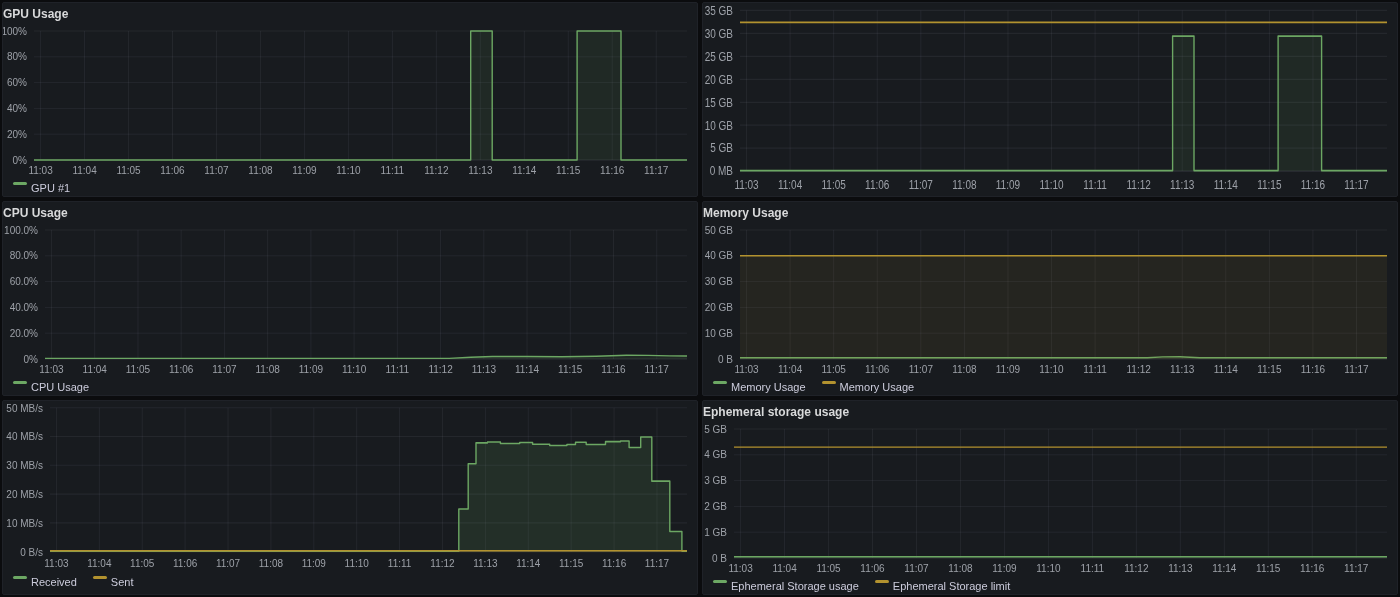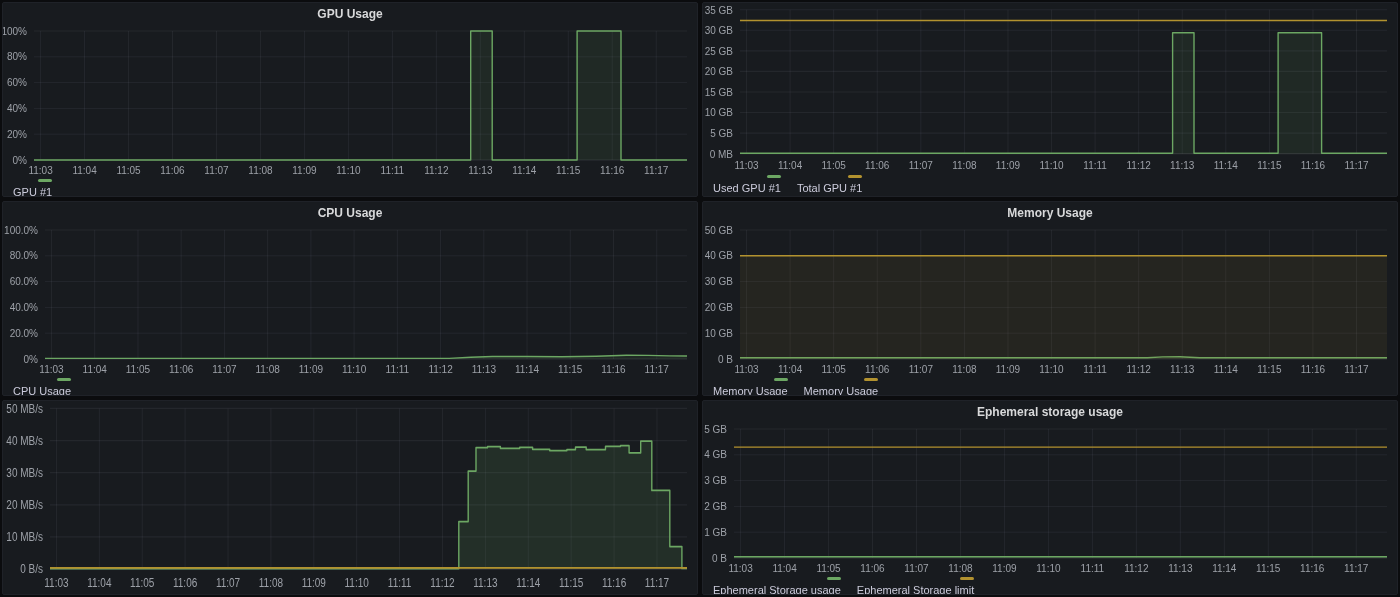"GPU Usage" .panel-title { text-align: center -> left }
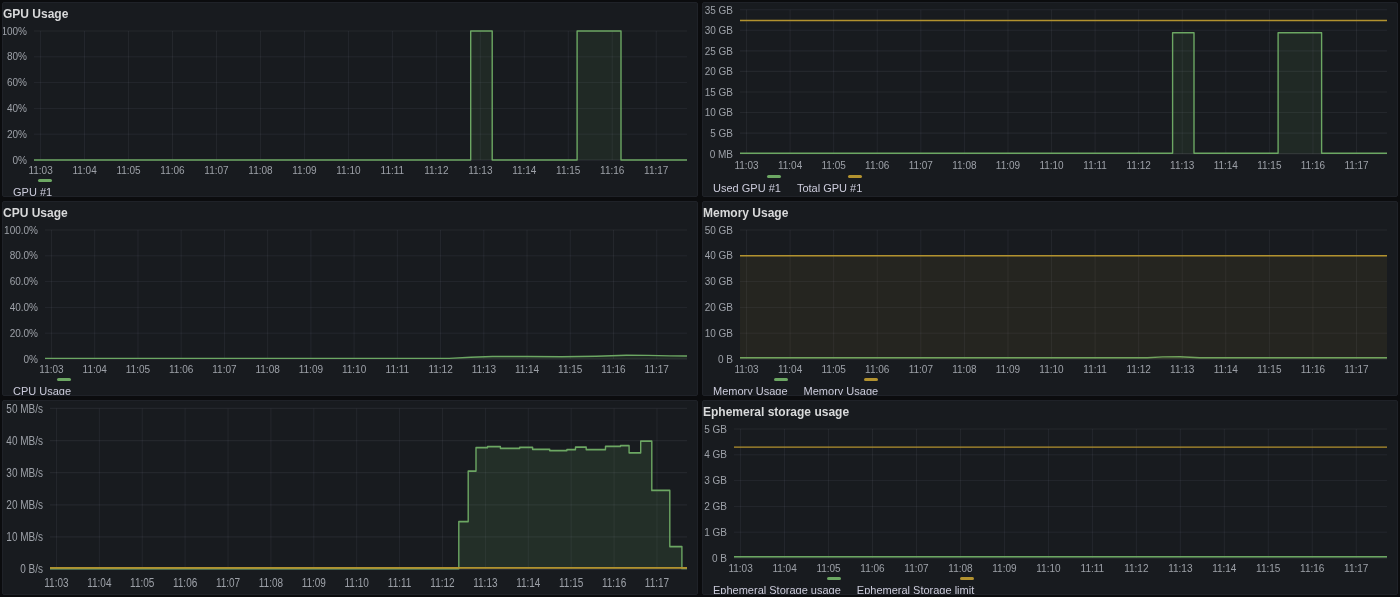"GPU #1" .legend-item { align-items: flex-end -> flex-start; flex-direction: column -> none }
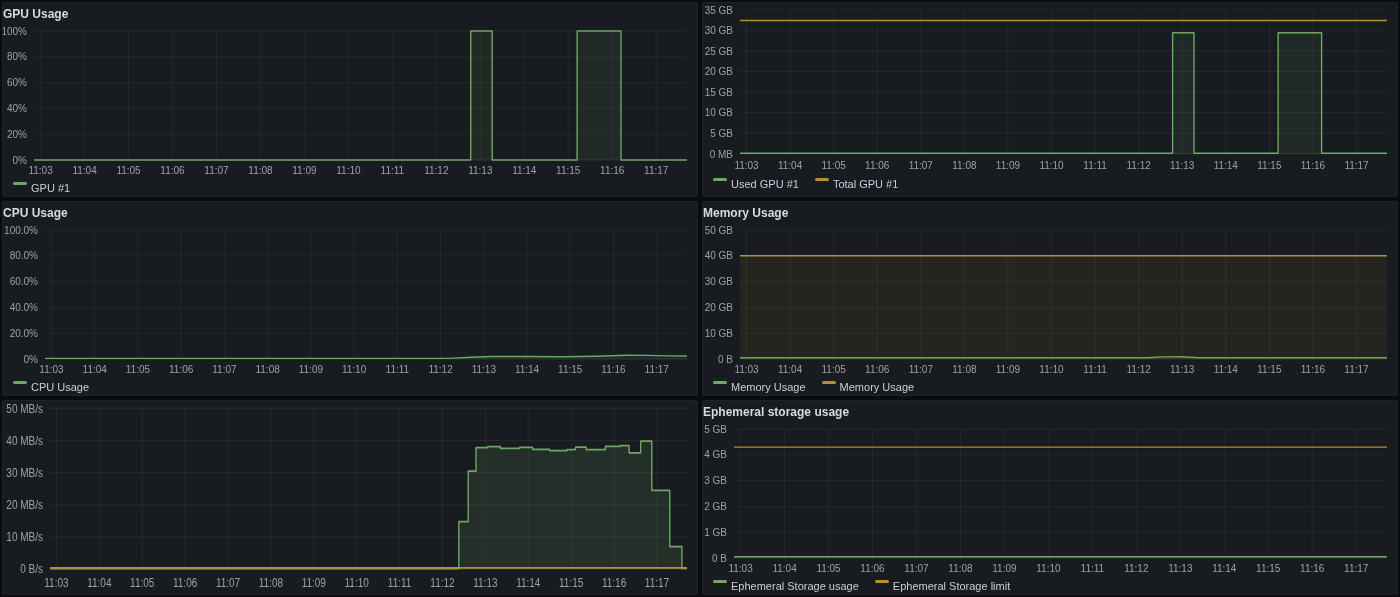"Used GPU #1" div.legend { html: <div> <span> <i></i> <span>Used GPU #1</span> </span> <span> <i></i> <span>Total GPU #1</span> </span> </div> -> none }
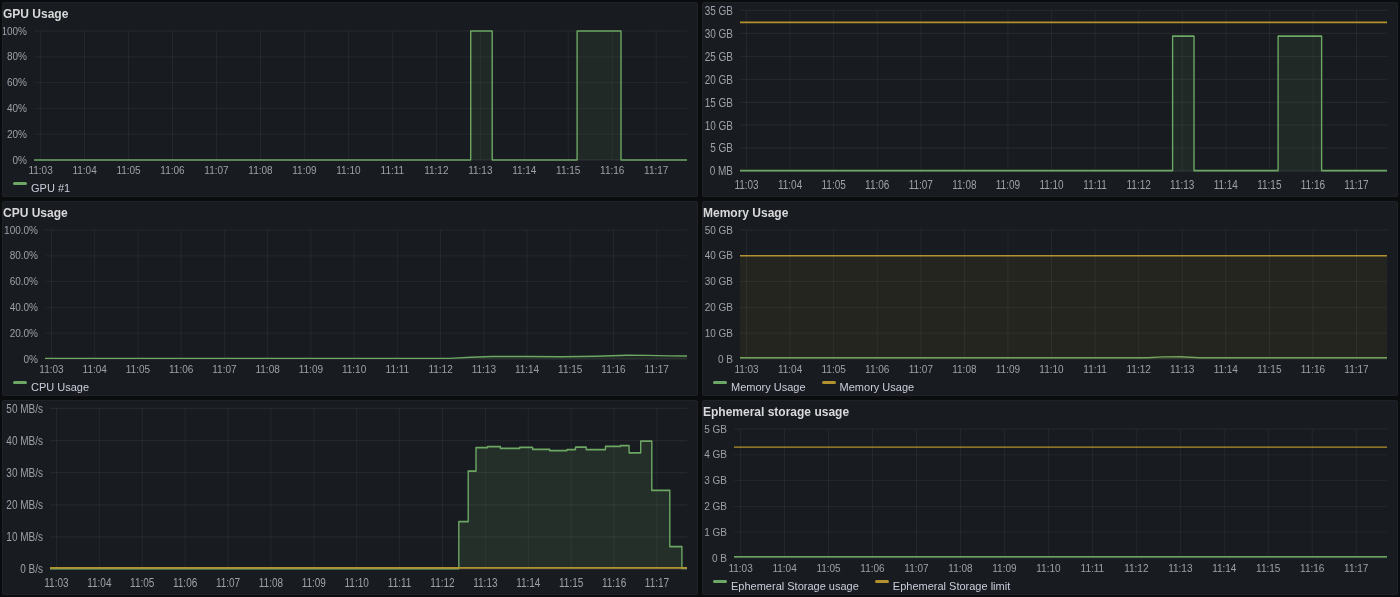"Received" div.legend { html: none -> <div> <span> <i></i> <span>Received</span> </span> <span> <i></i> <span>Sent</span> </span> </div> }
